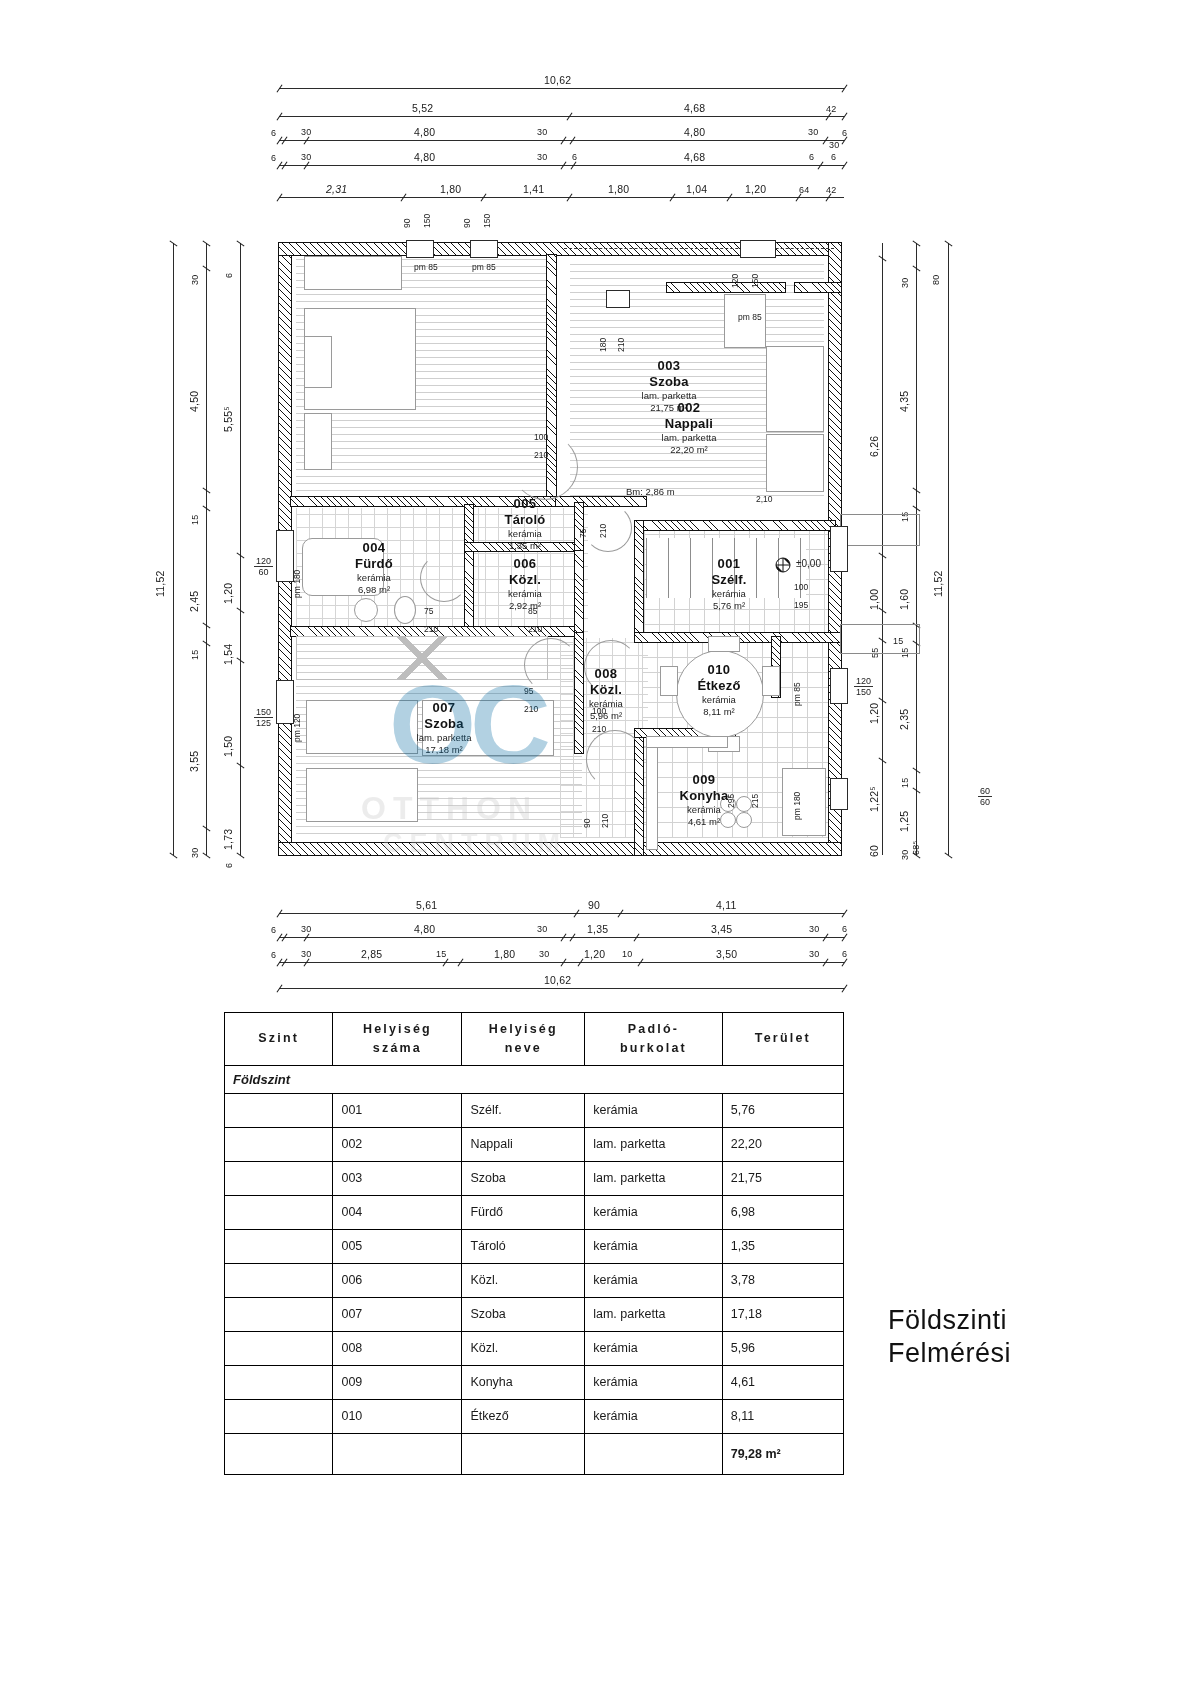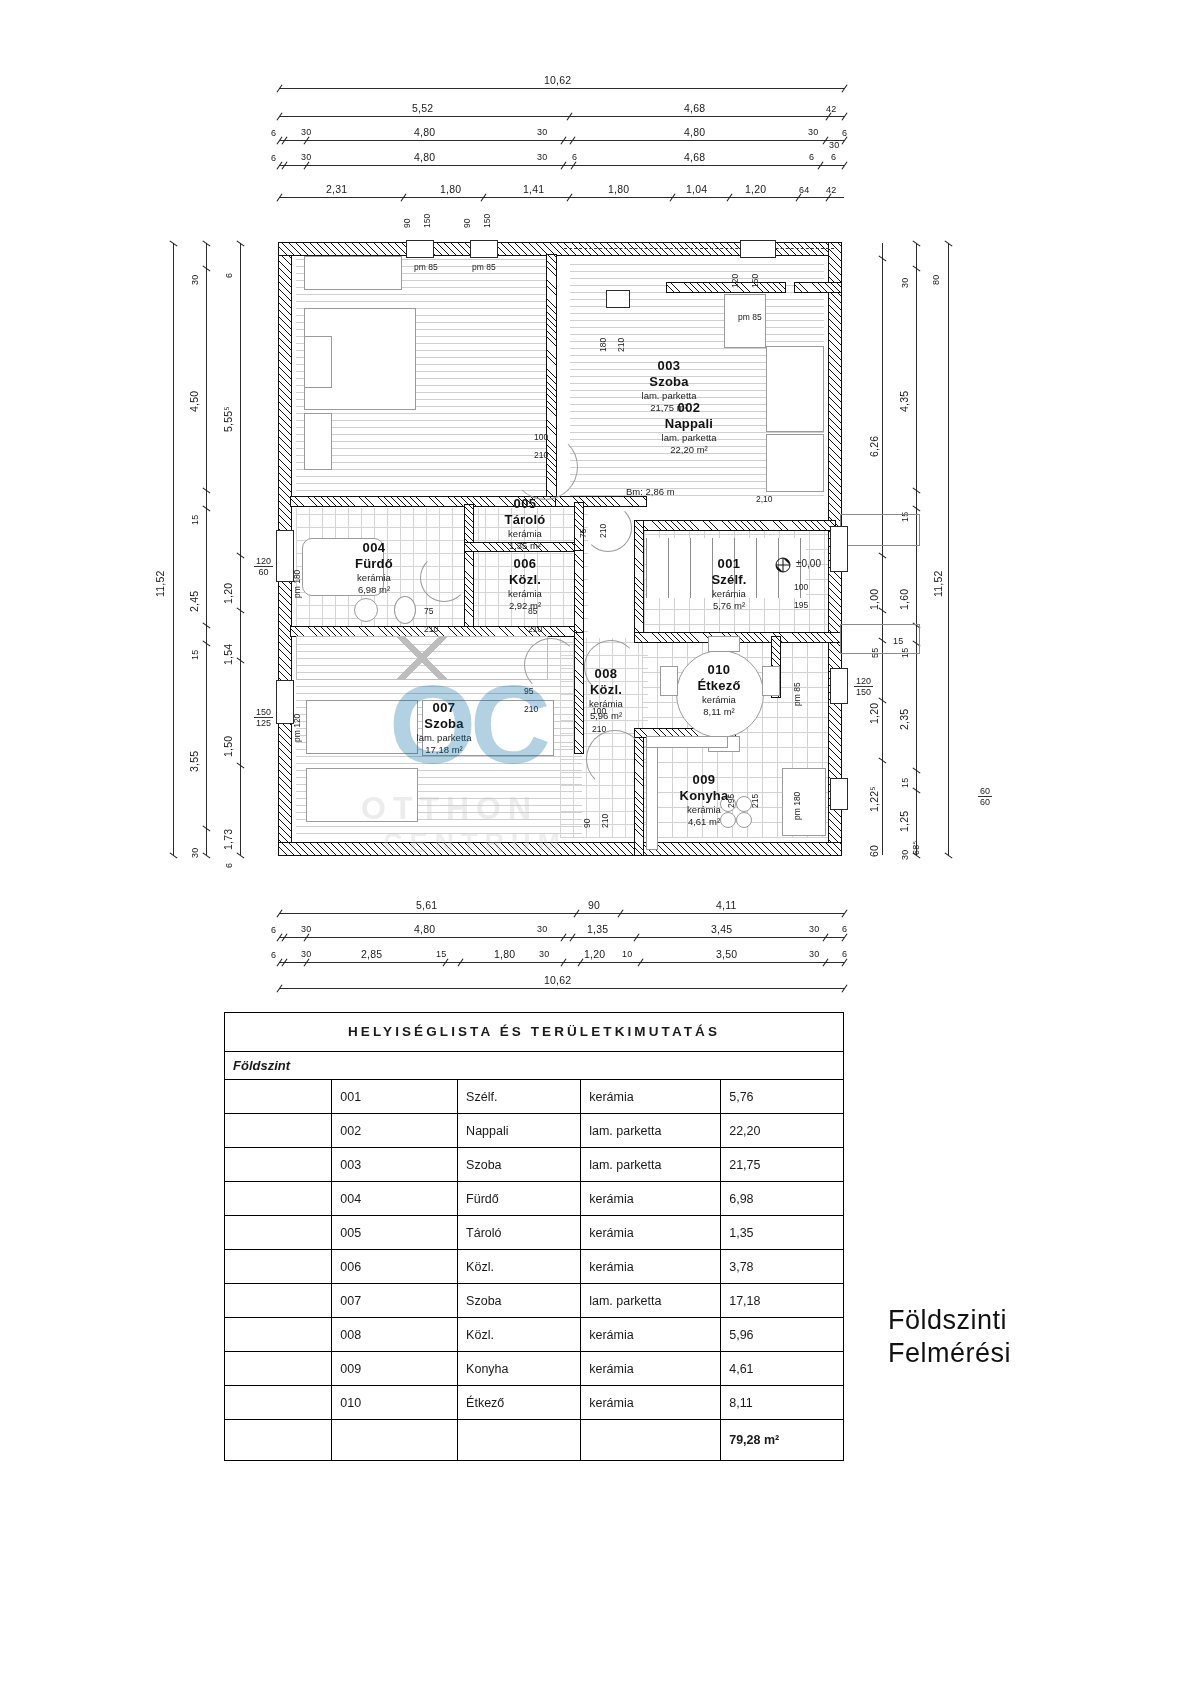"2,31" div.dimtxt { font-style: none -> italic }
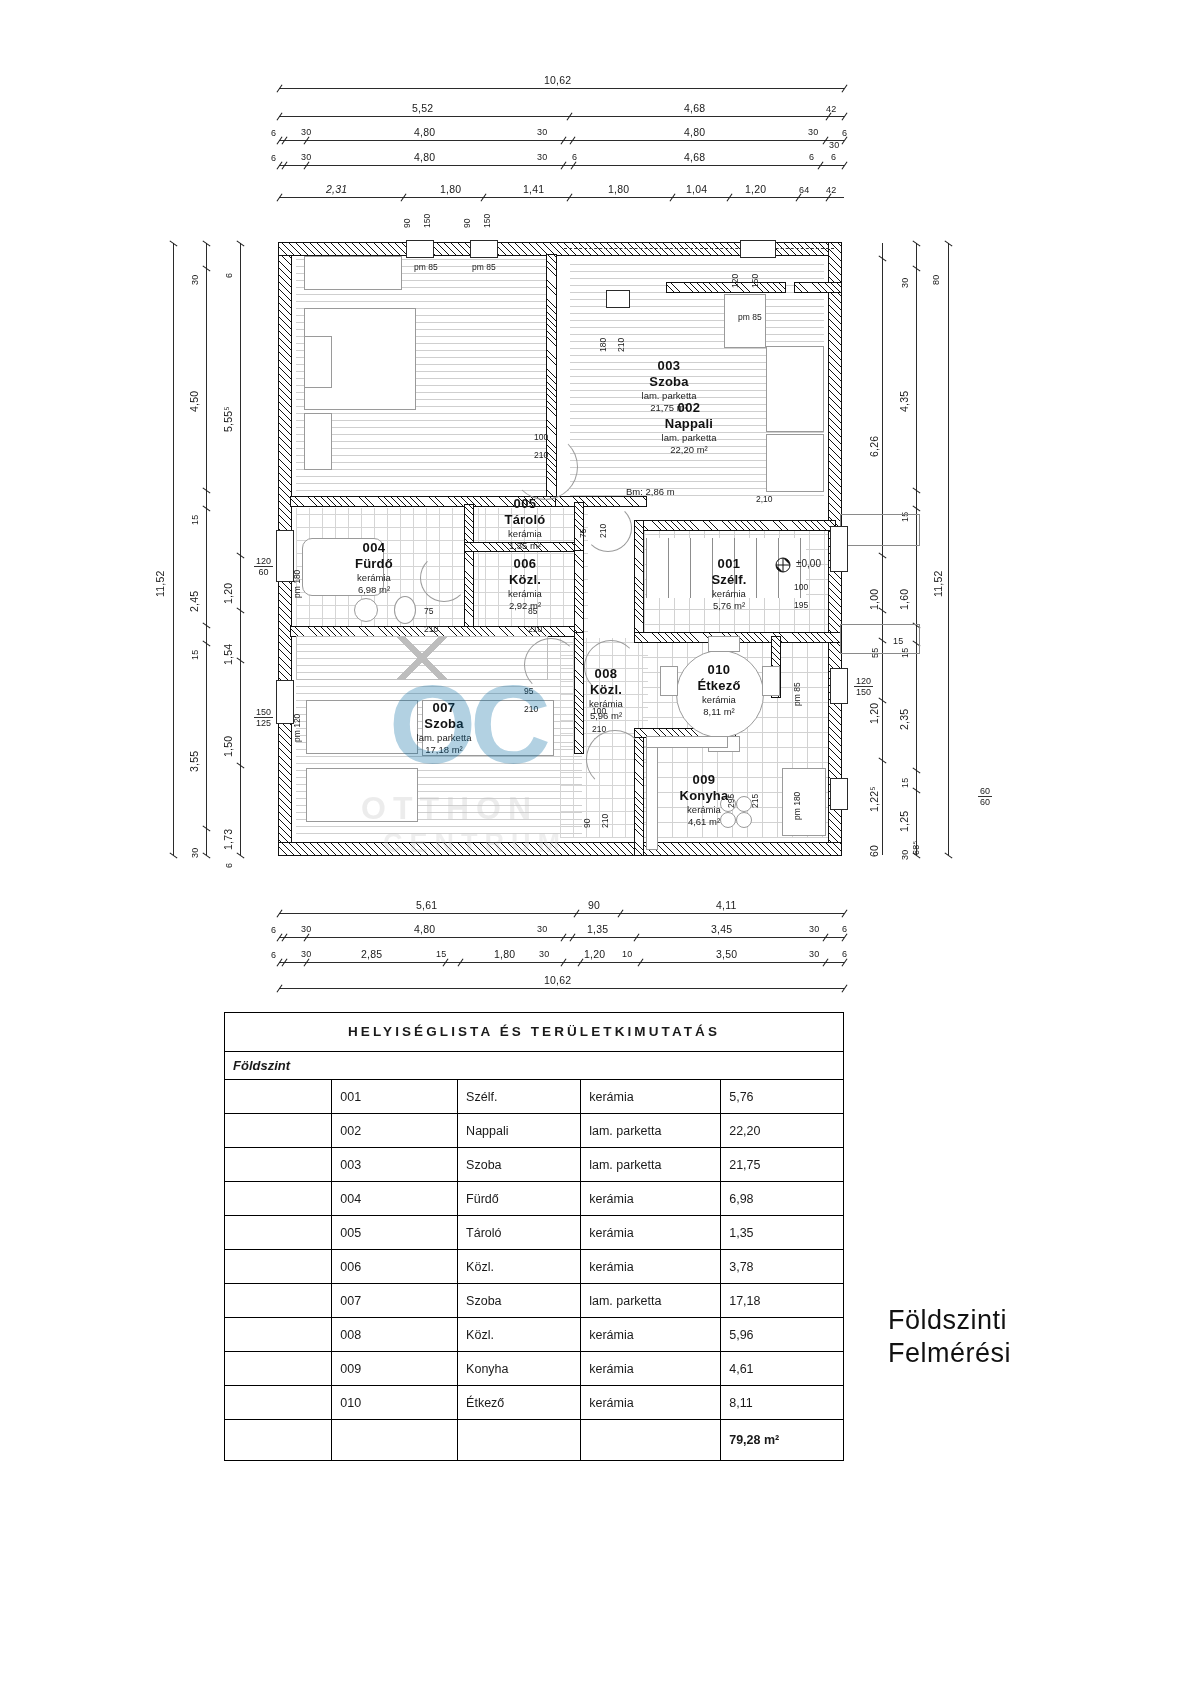"Szint" tr { html: none -> <tr> <th> <span>Szint</span> </th> <th> <span>Helyiség</span><br> <span>száma</span> </th> <th> <span>Helyiség</span><br> <span>neve</span> </th> <th> <span>Padló-</span><br> <span>burkolat</span> </th> <th> <span>Terület</span> </th> </tr> }
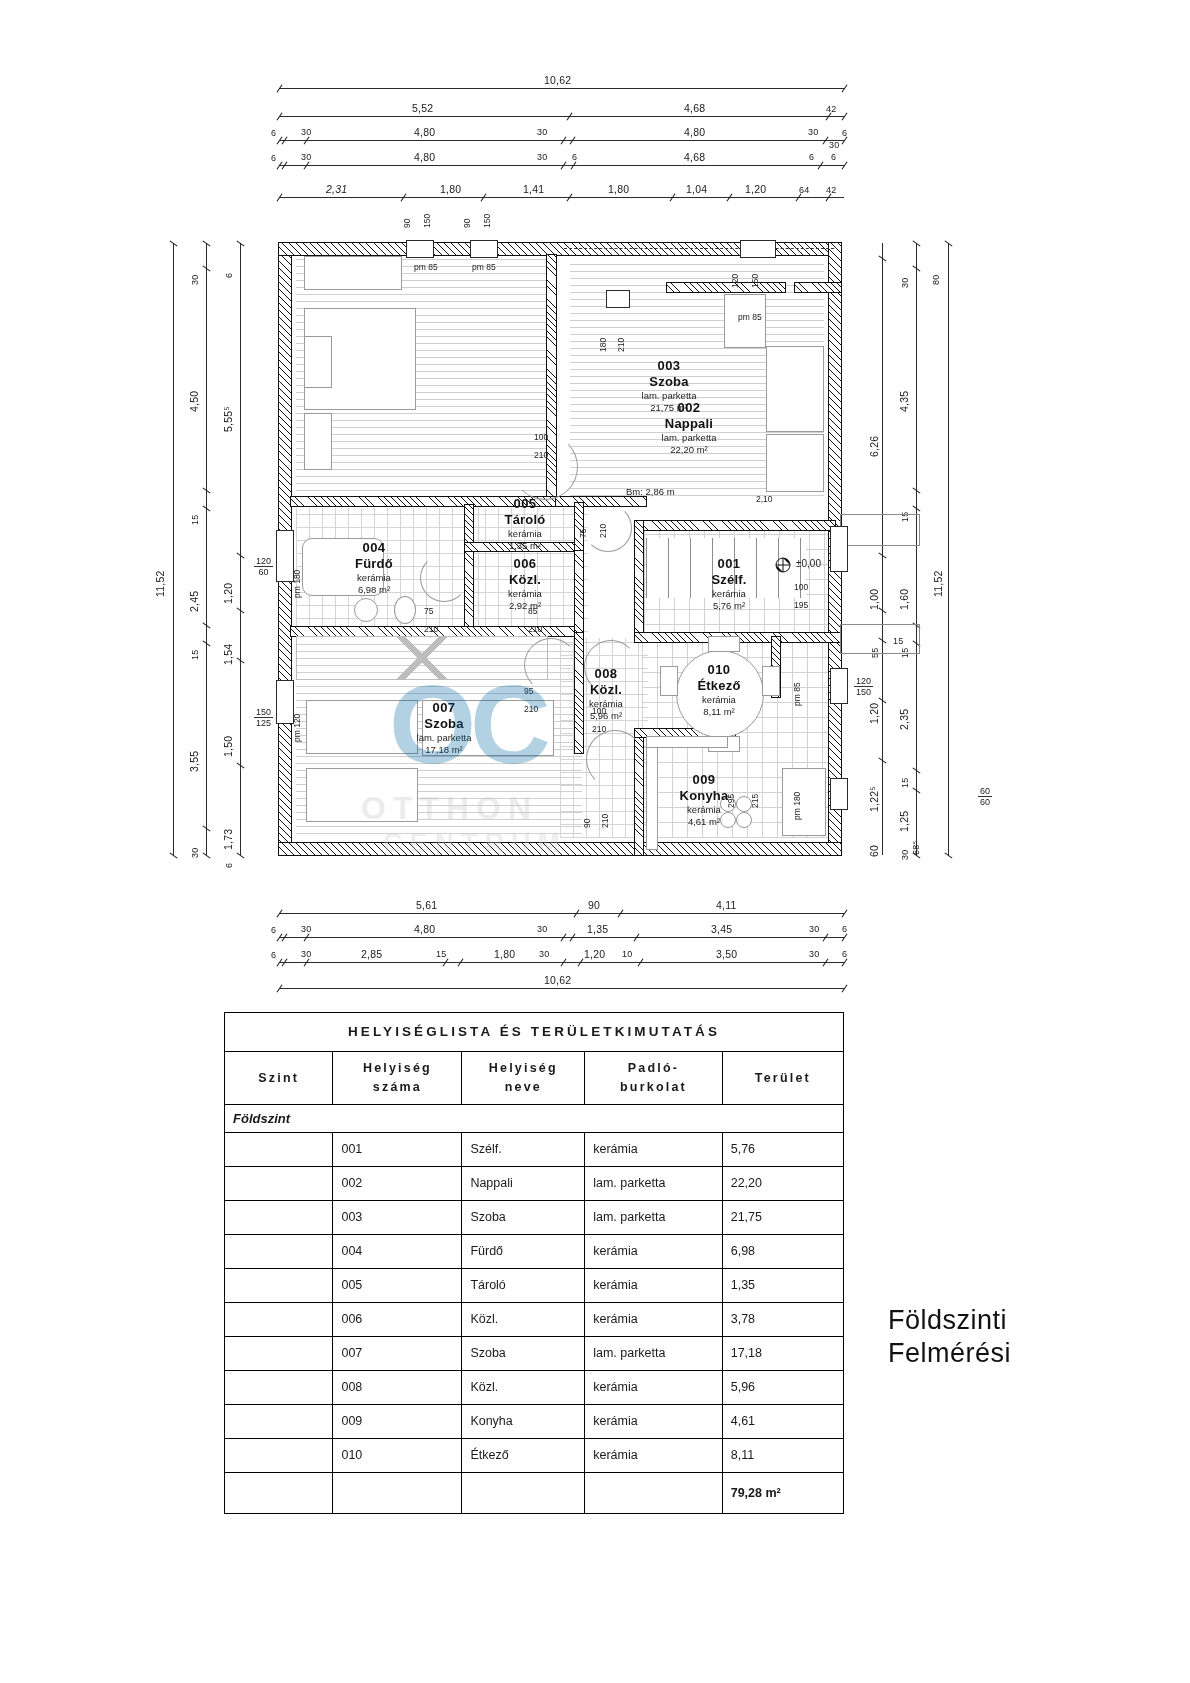"HELYISÉGLISTA ÉS TERÜLETKIMUTATÁS" tr { html: <tr> <th>HELYISÉGLISTA ÉS TERÜLETKIMUTATÁS</th> </tr> -> none }
